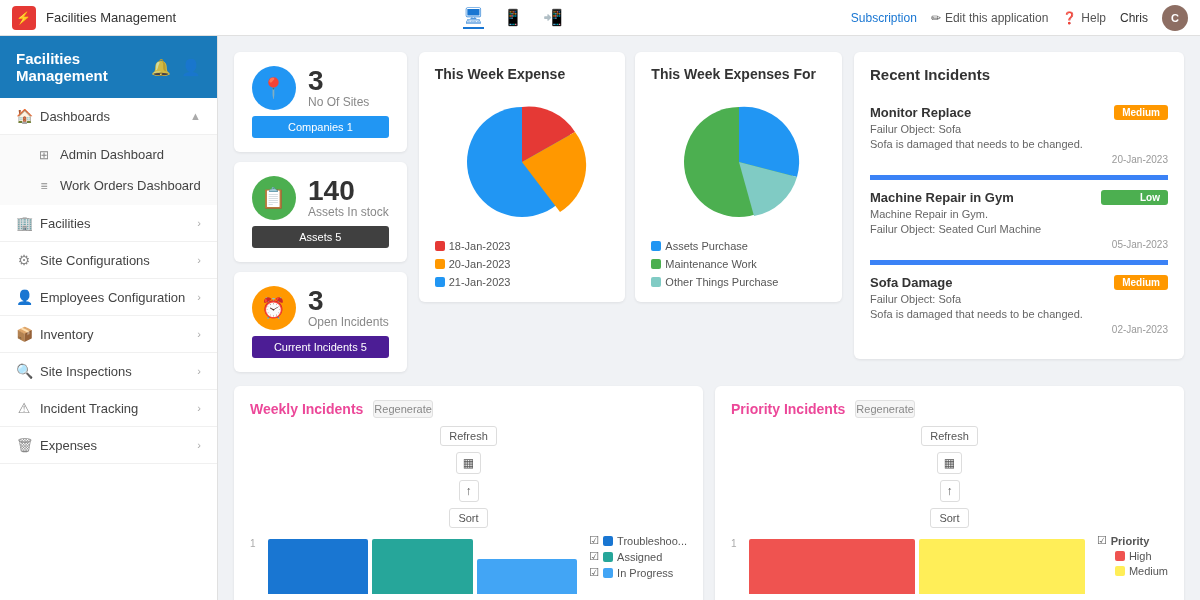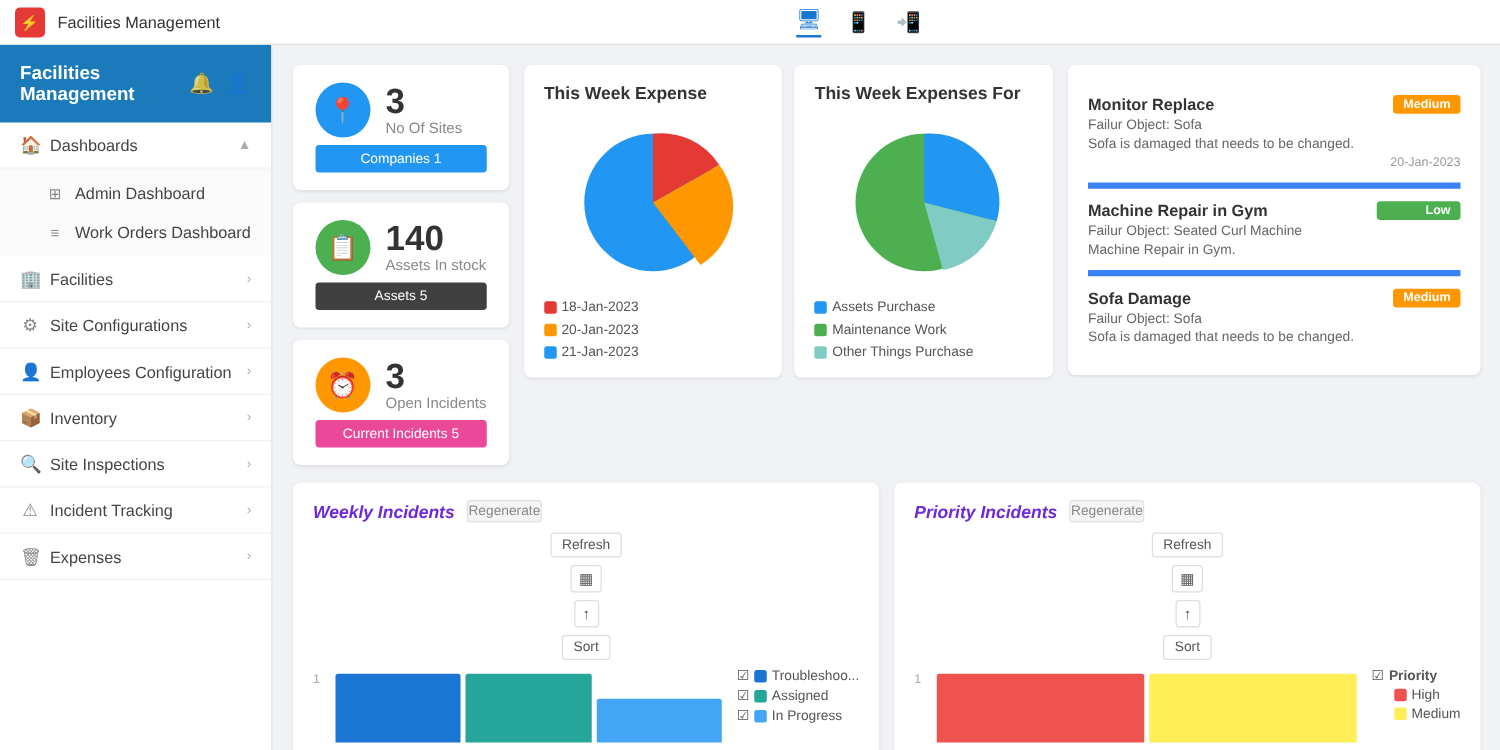"Subscription" div.topbar-right { html: none -> <div> <span>Subscription</span> <span> <span>✏</span> <span>Edit this application</span> </span> <span> <span>❓</span> <span>Help</span> </span> <span>Chris</span> <div>C</div> </div> }
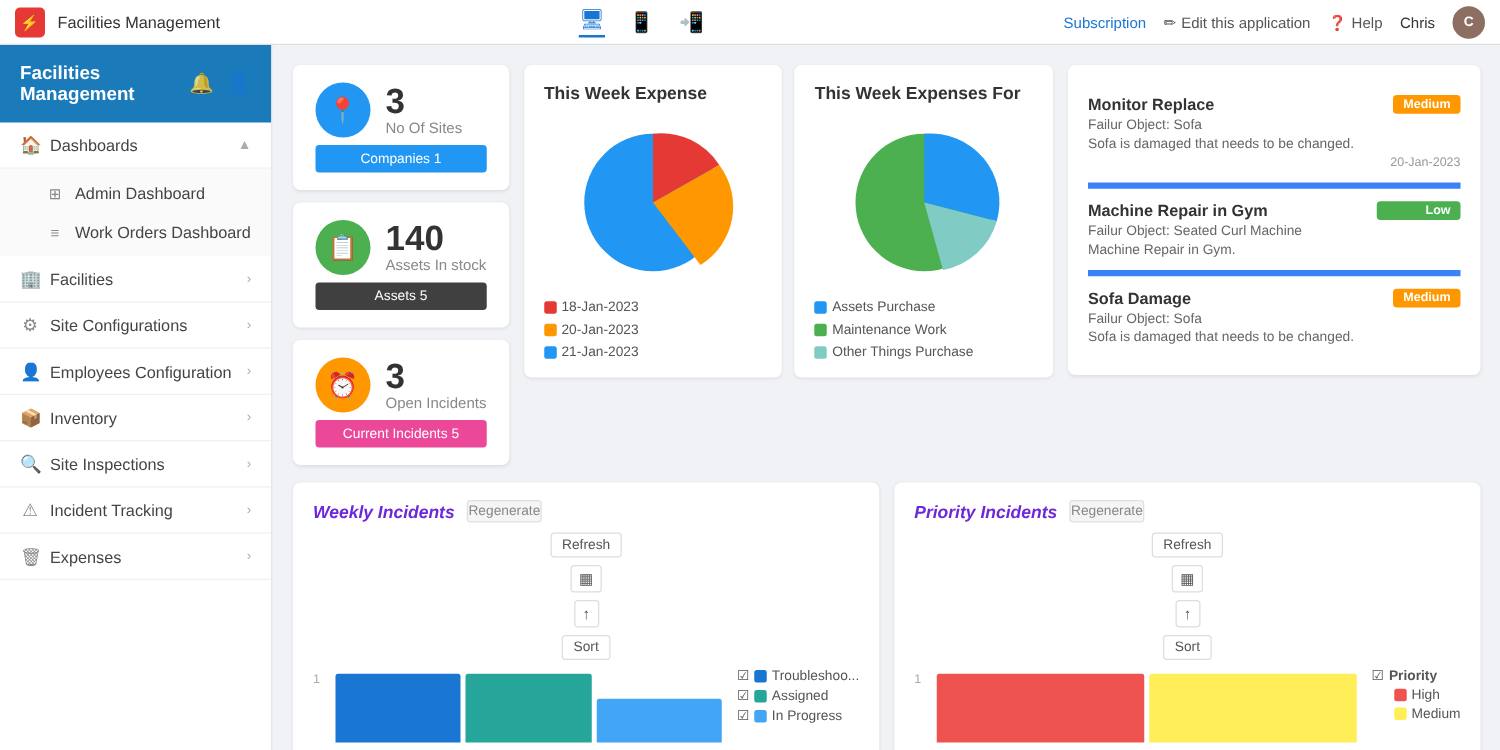"Recent Incidents" h3 { html: none -> <h3>Recent Incidents</h3> }
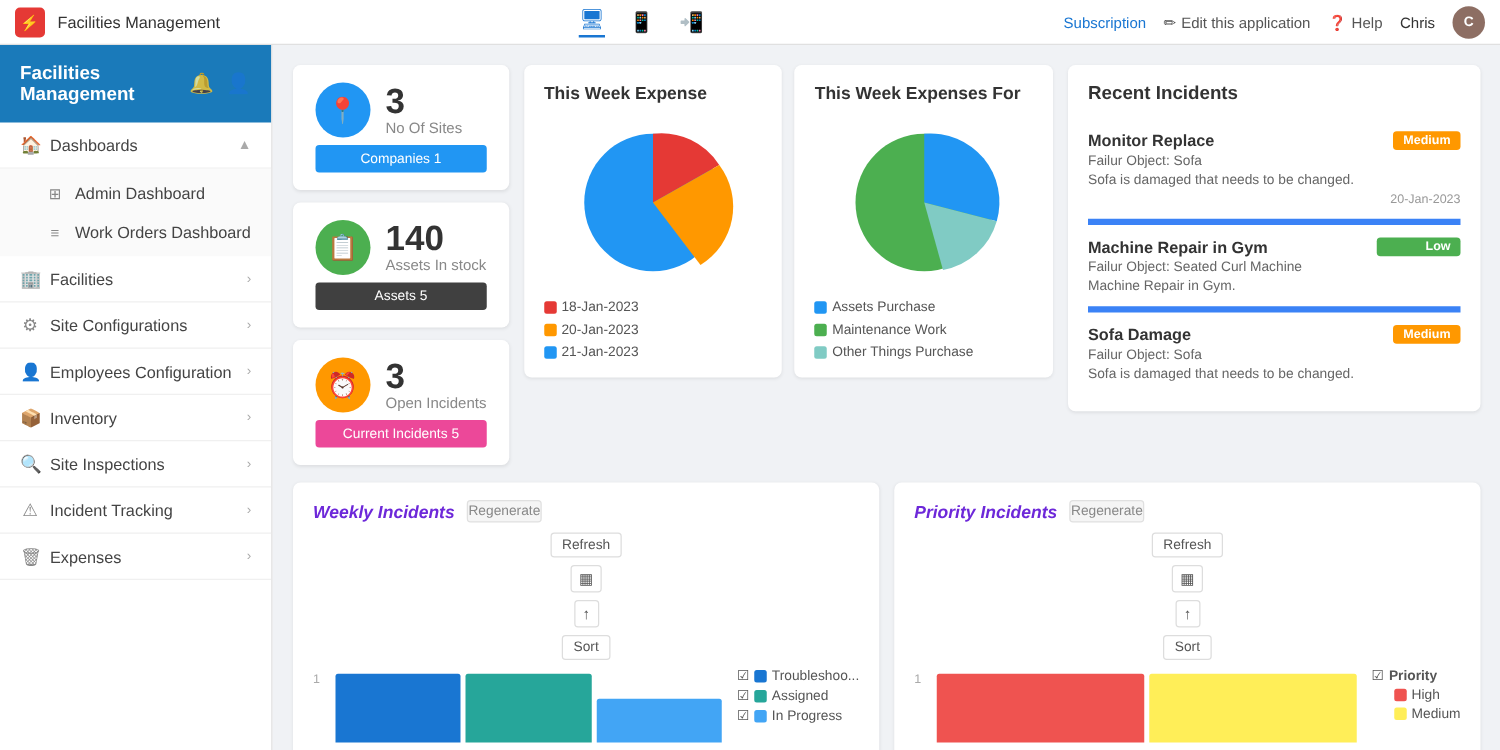"Failur Object: Seated Curl Machine" div.incident-sub { order: before "Machine Repair in Gym." -> after "Machine Repair in Gym." }
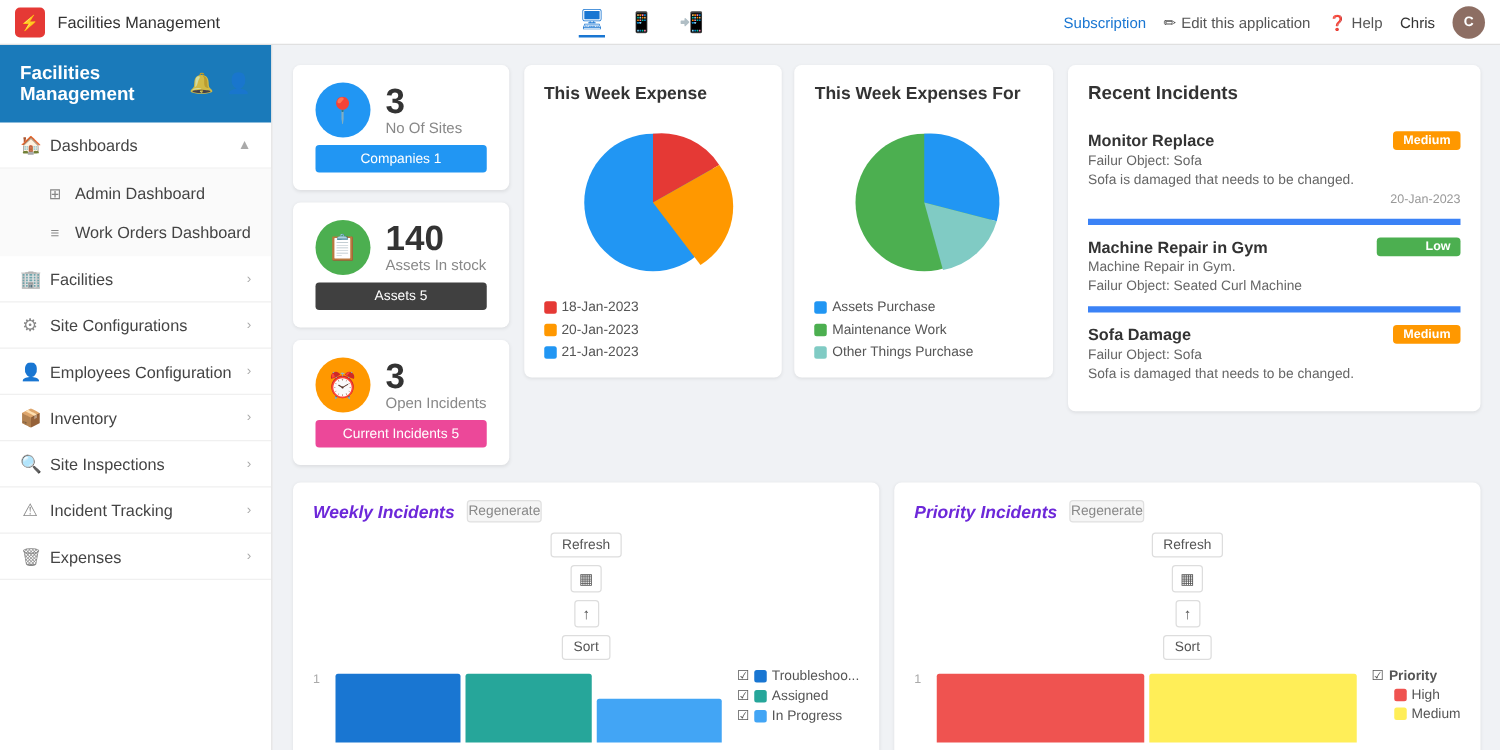"05-Jan-2023" div.incident-date { html: none -> <div>05-Jan-2023</div> }
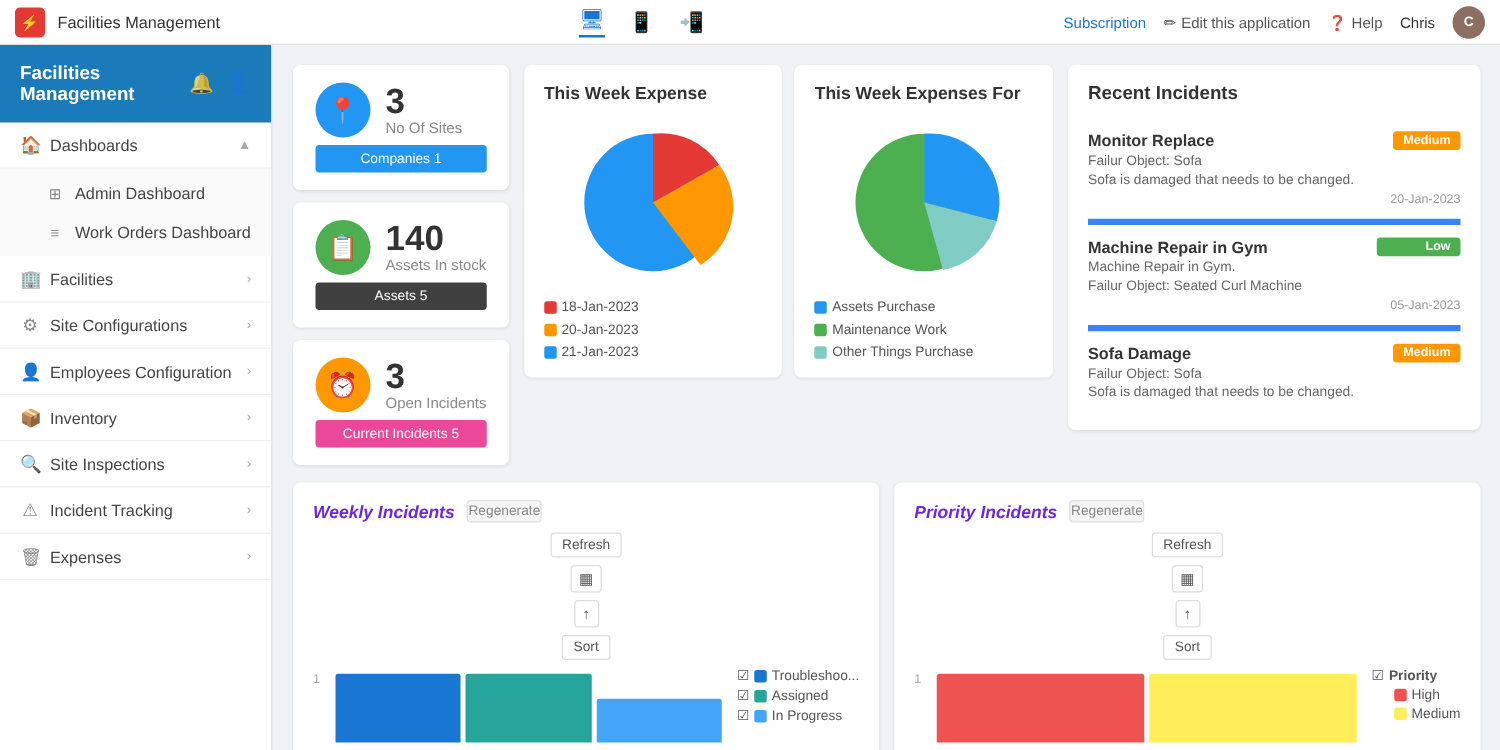"02-Jan-2023" div.incident-date { html: none -> <div>02-Jan-2023</div> }
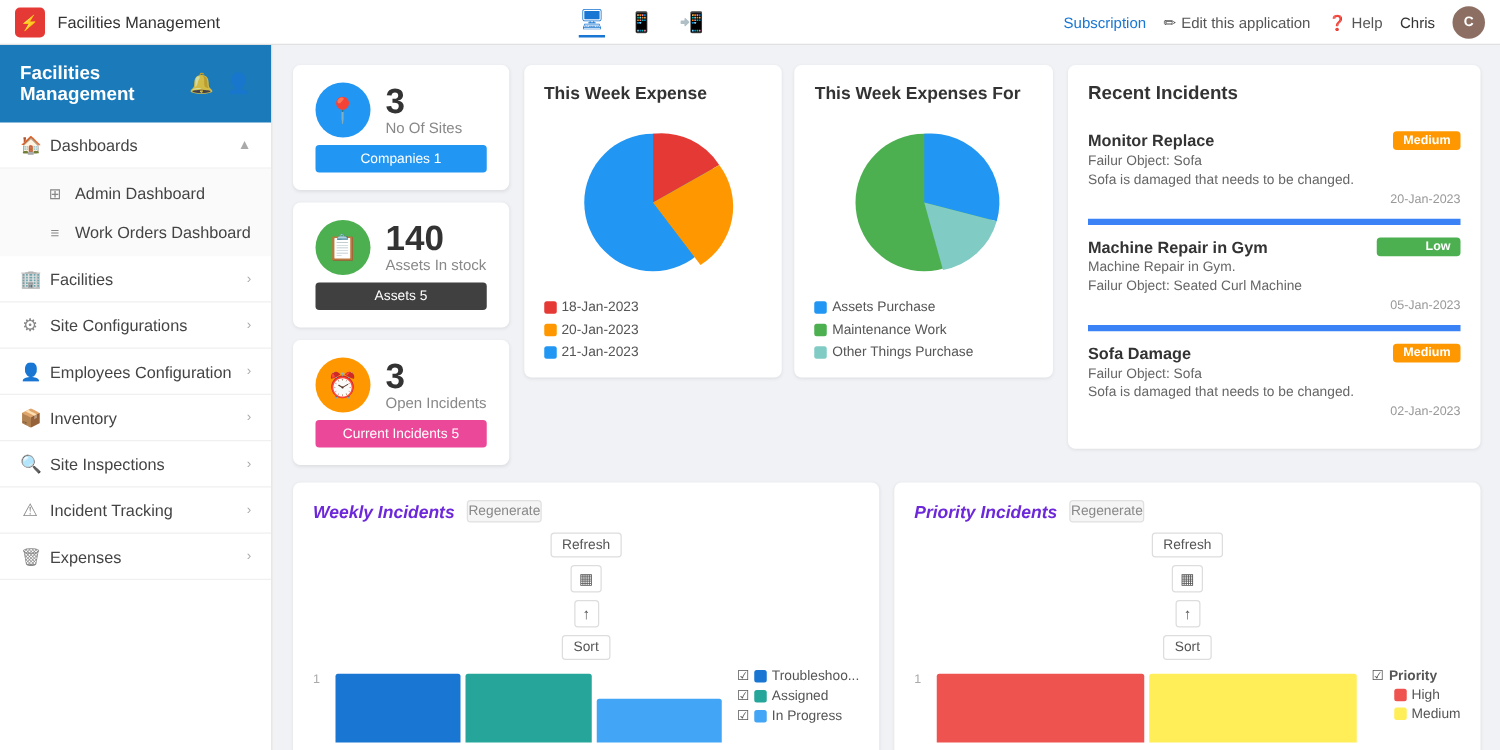"Current Incidents 5" .stat-btn.orange { background: #ec4899 -> #4c1d95 }
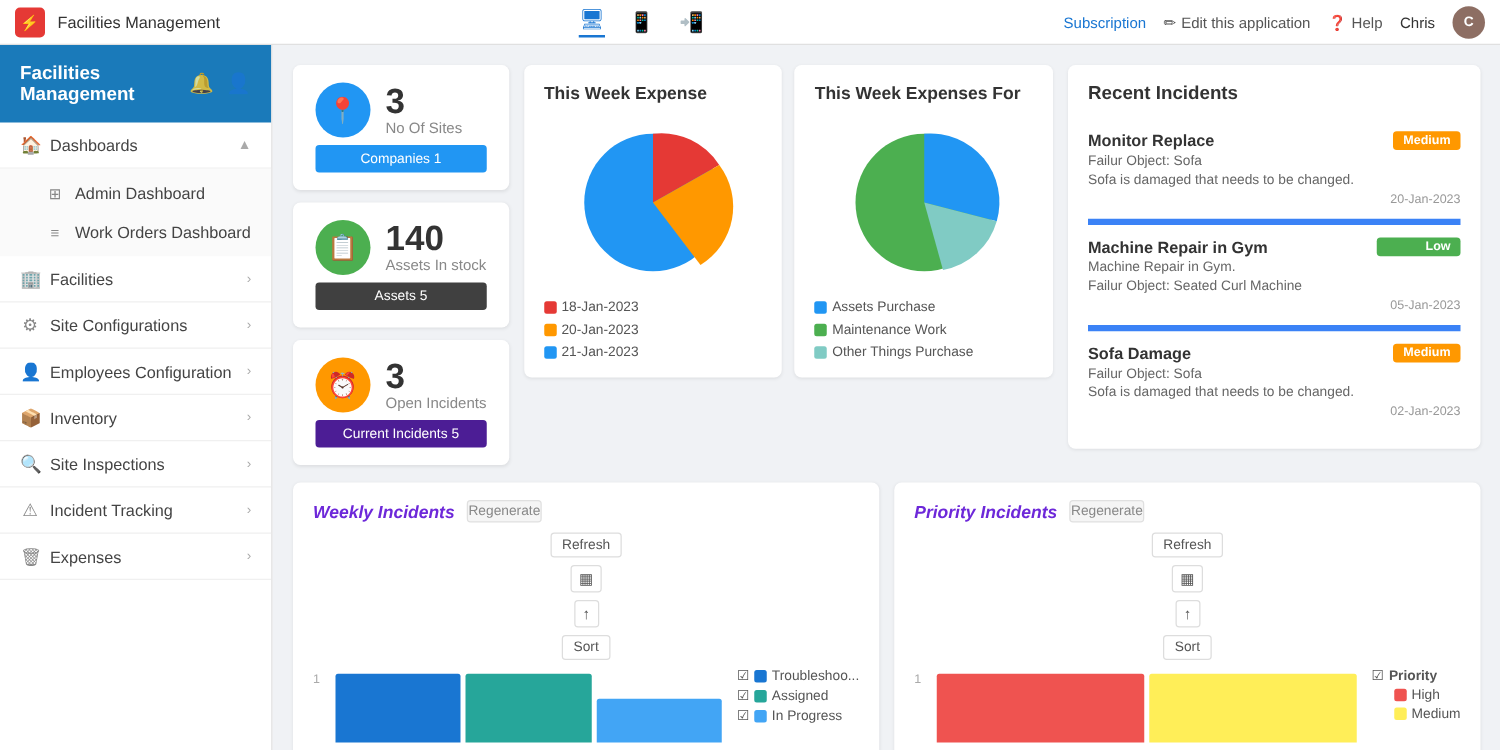"Weekly Incidents" .bottom-card-title { color: #6d28d9 -> #ec4899; font-style: italic -> none }
